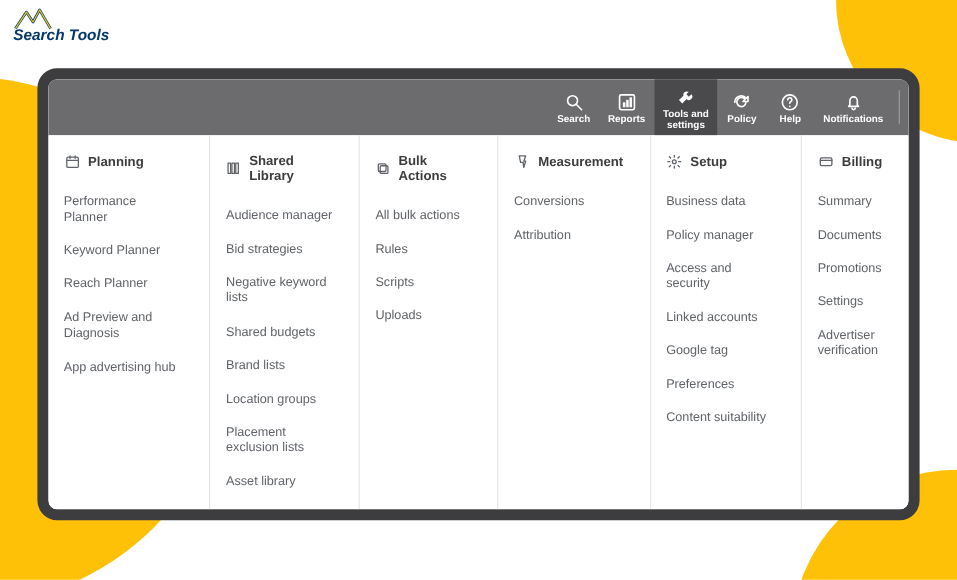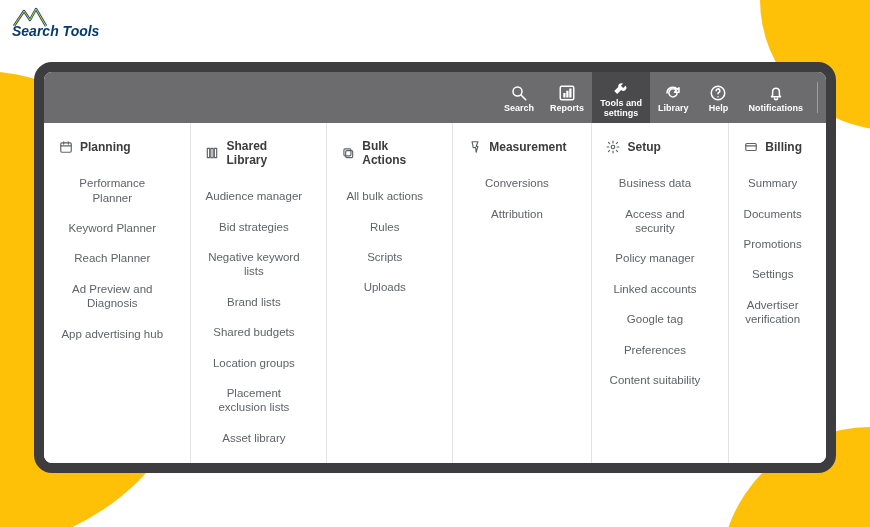"Library" div.lbl { text: Library -> Policy }
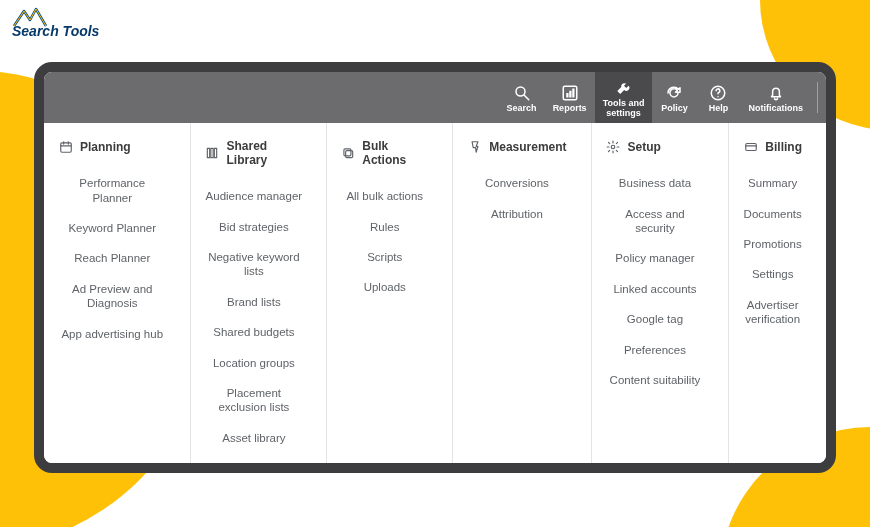"Performance Planner" .col-item { text-align: center -> none }
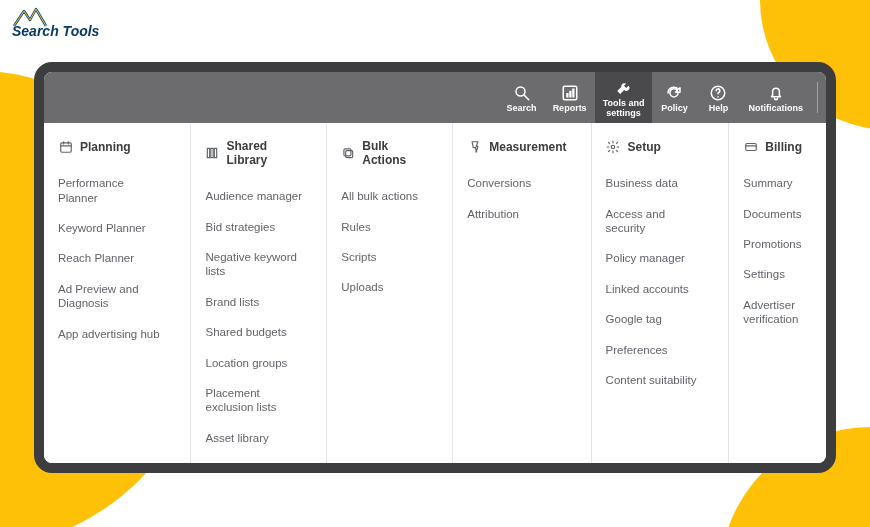"Access and security" div.col-item { order: before "Policy manager" -> after "Policy manager" }
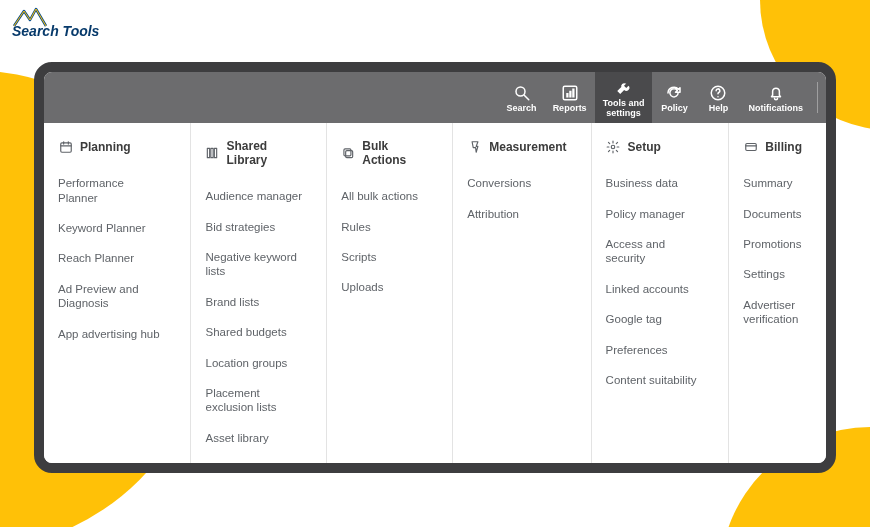"Brand lists" div.col-item { order: before "Shared budgets" -> after "Shared budgets" }
